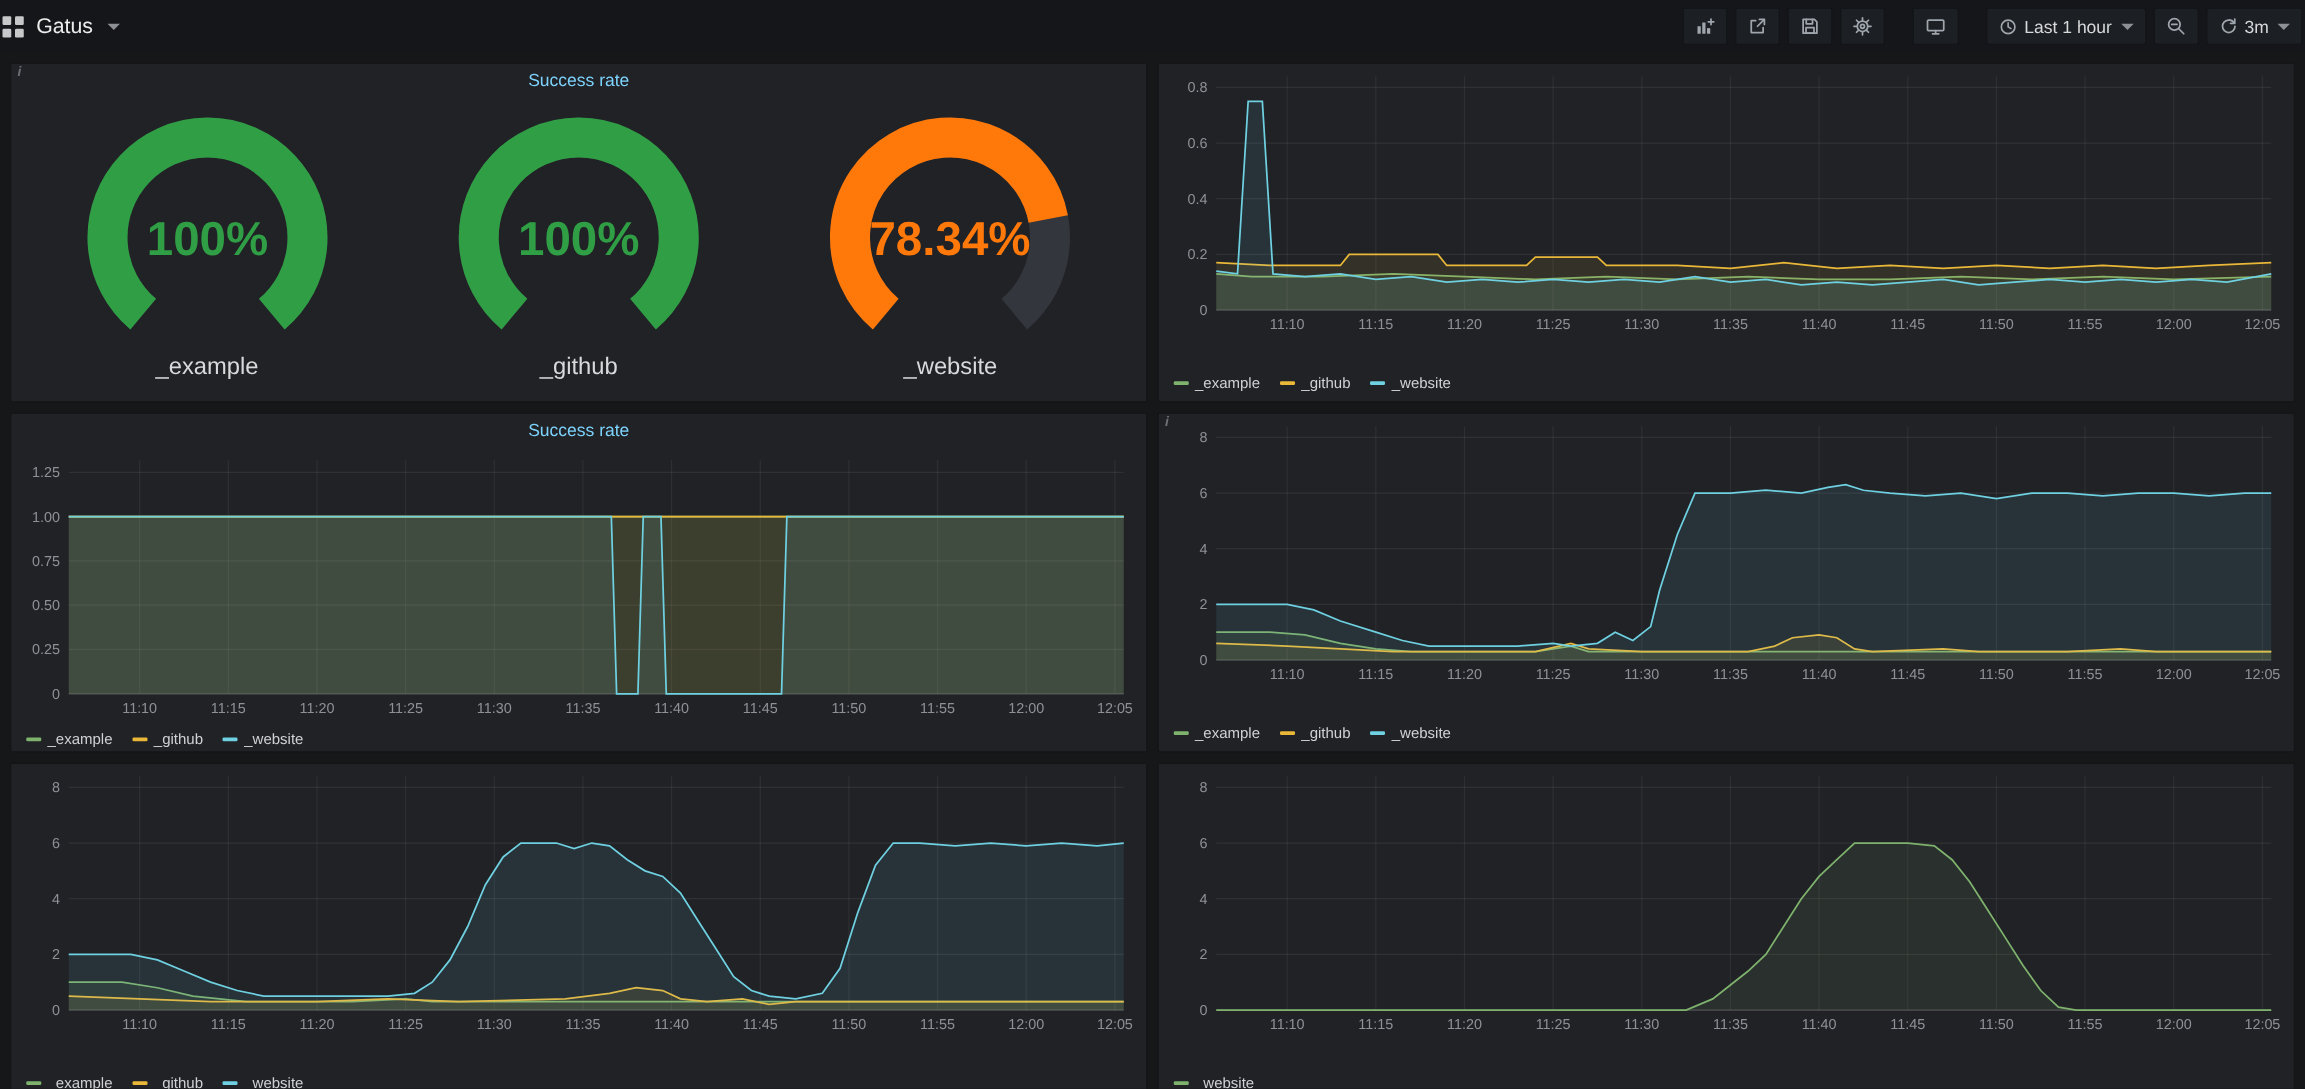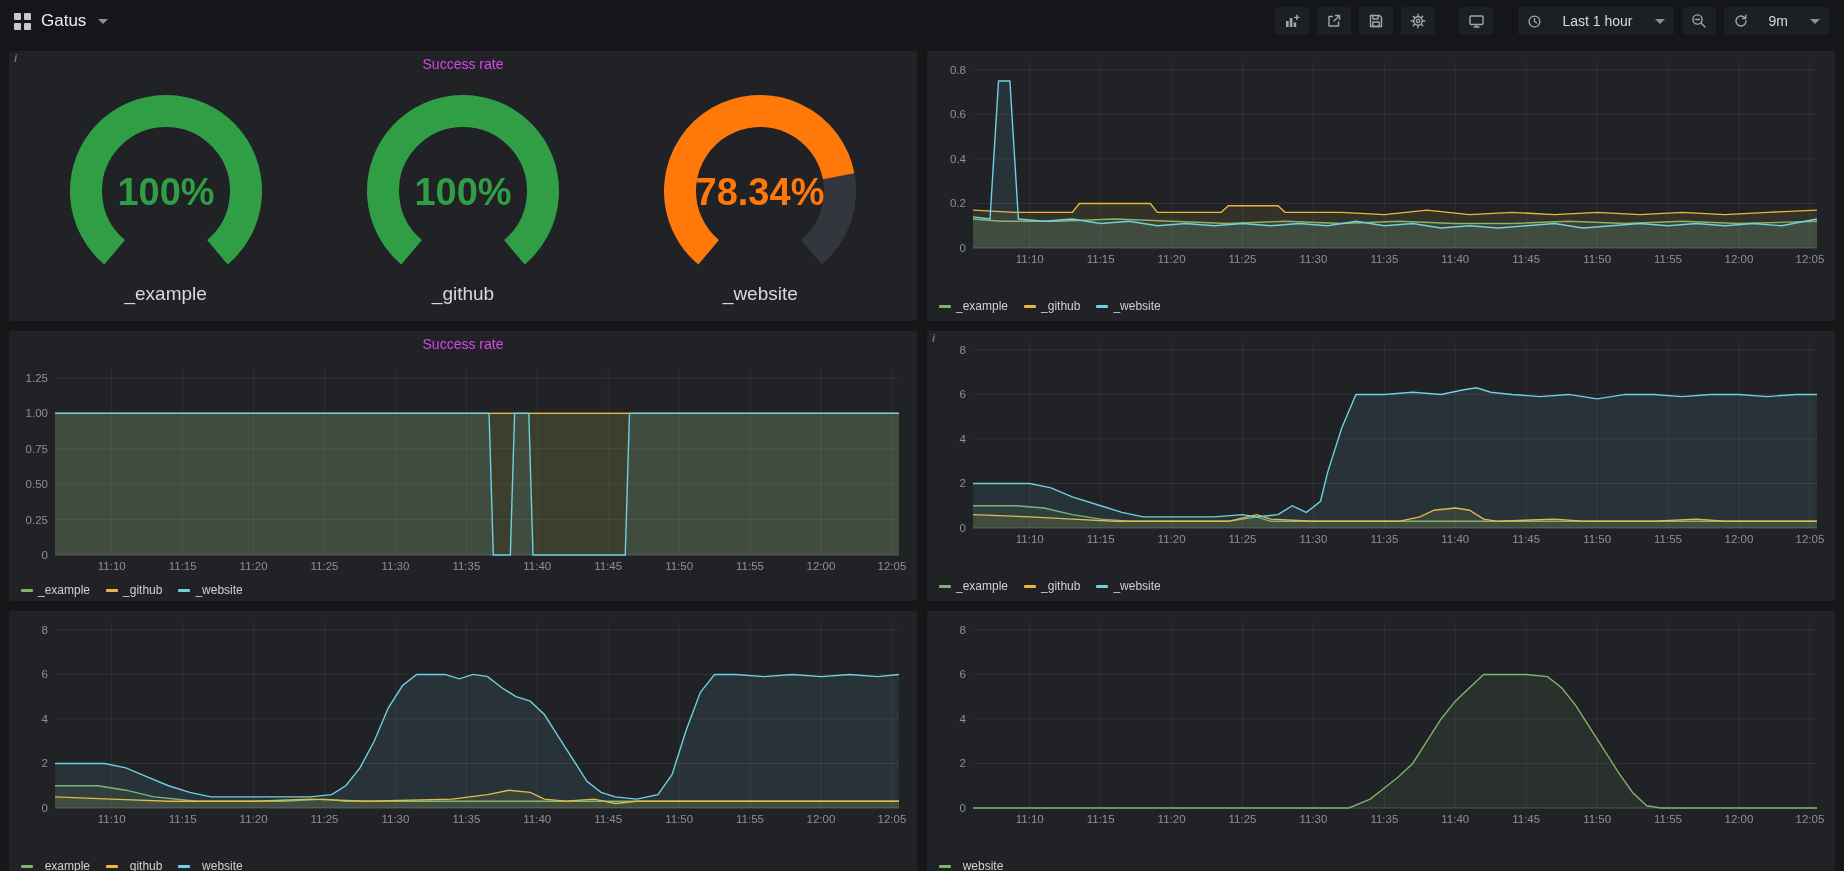"Gatus" .navbar { padding: 0 14px -> 0 2px }
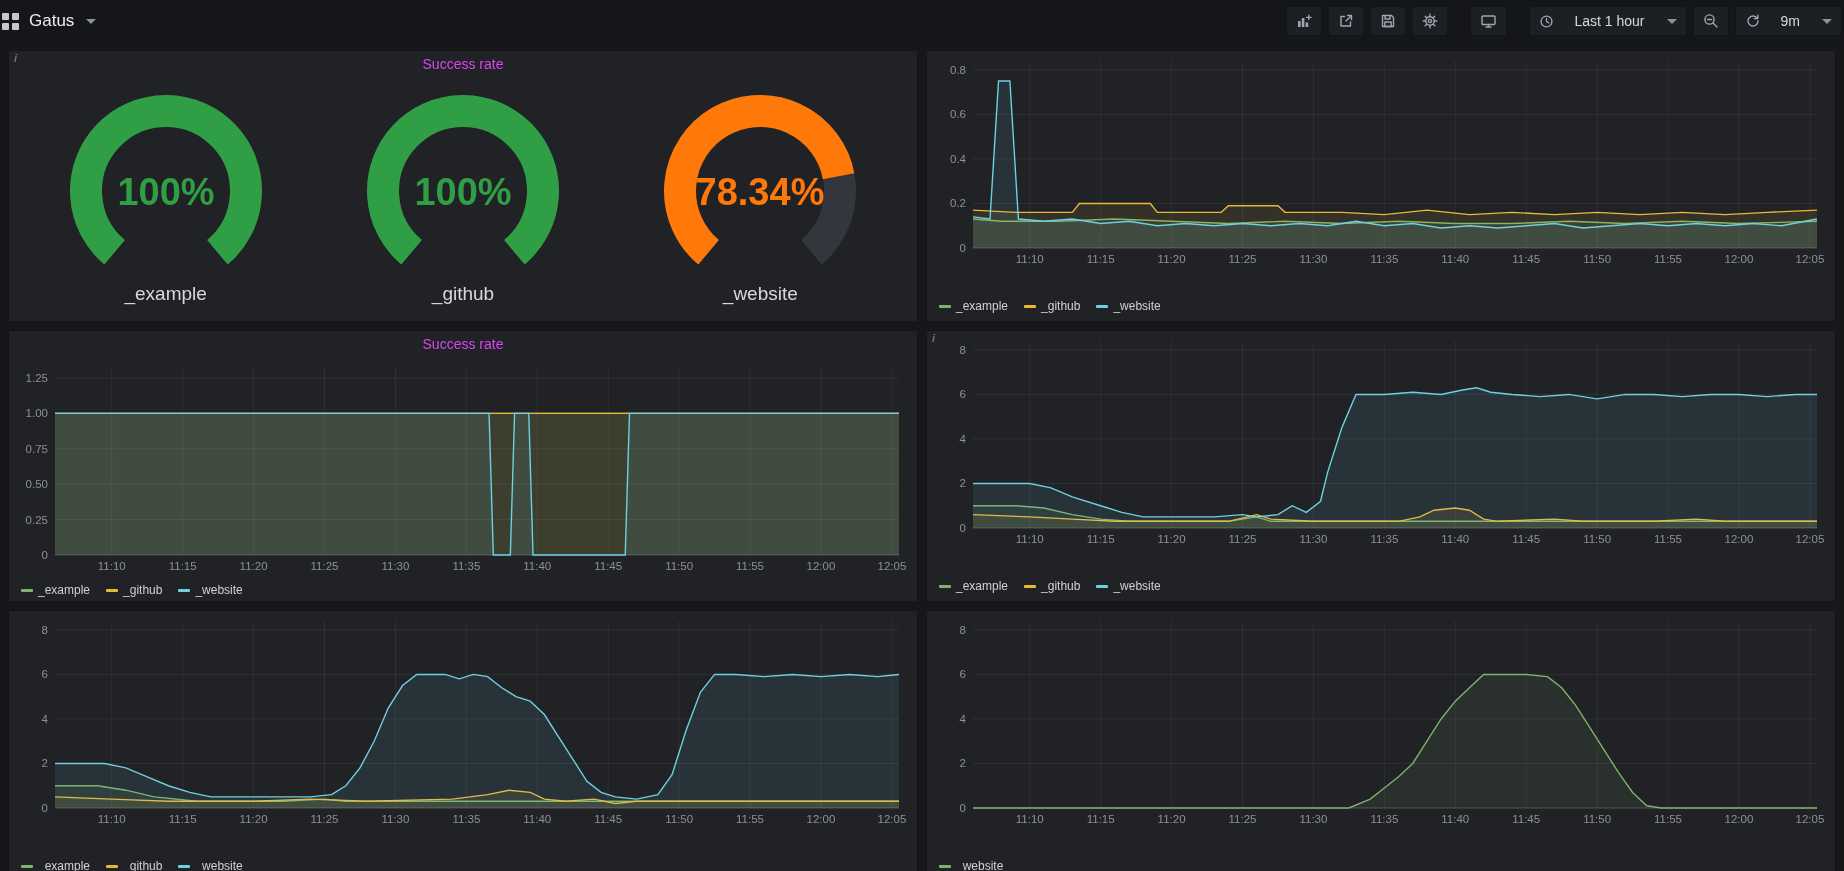"Last 1 hour" .nav-btn { gap: 20px -> 5px }
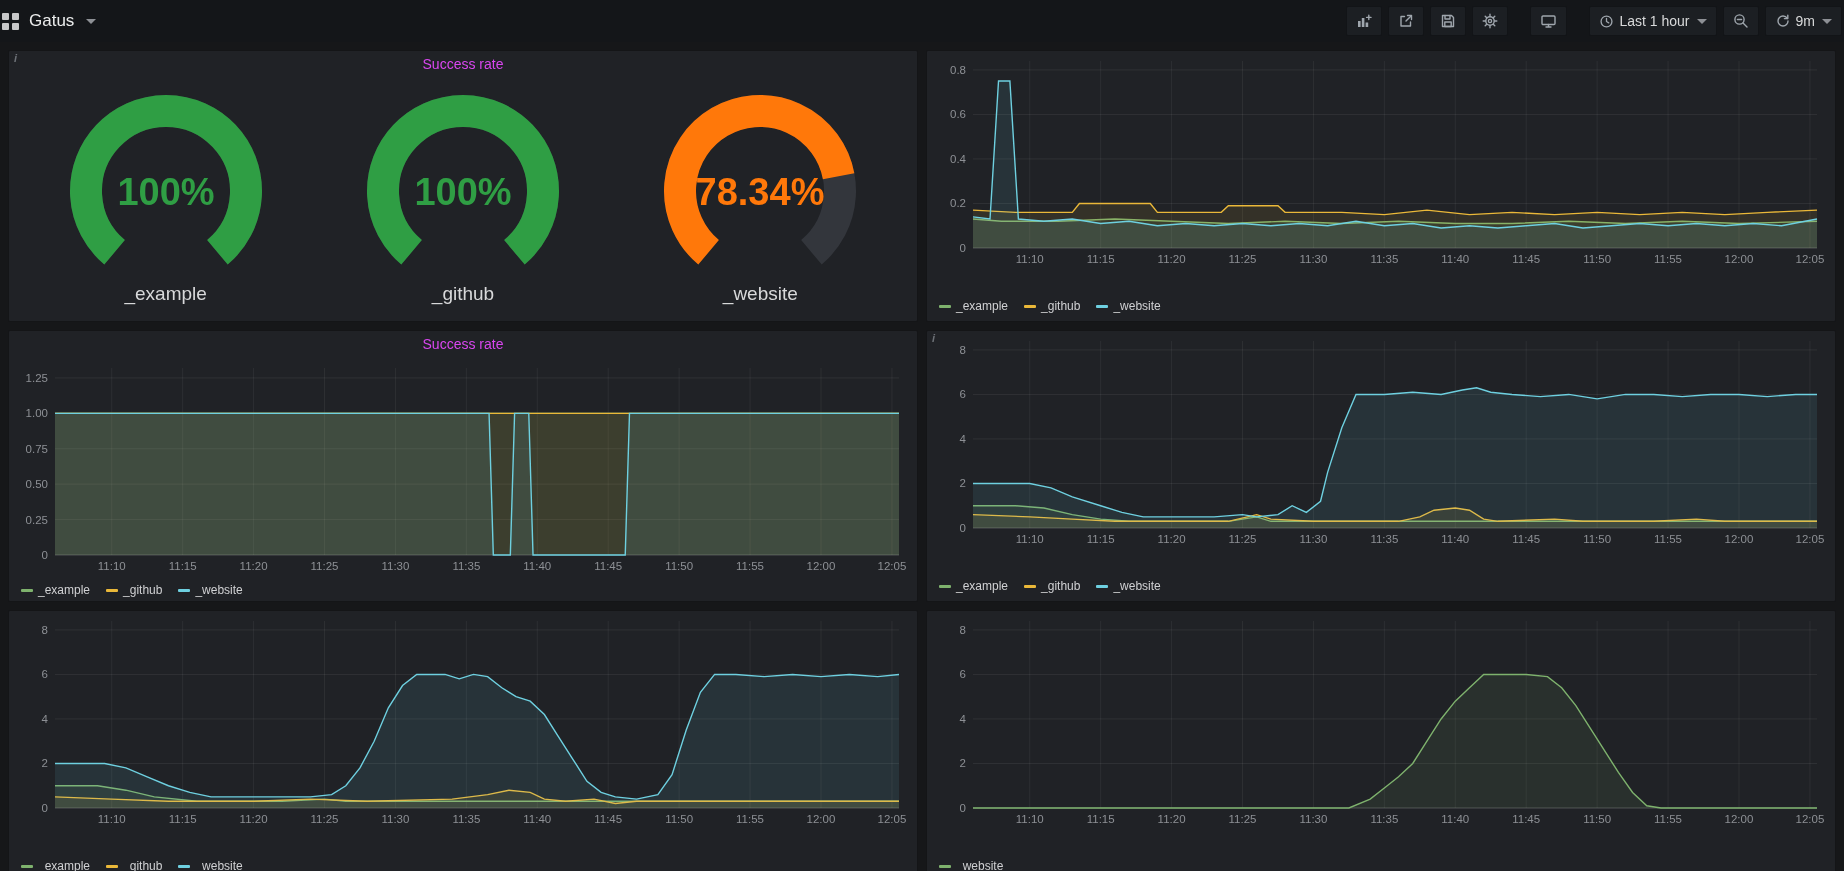"9m" span { text: 9m -> 3m }
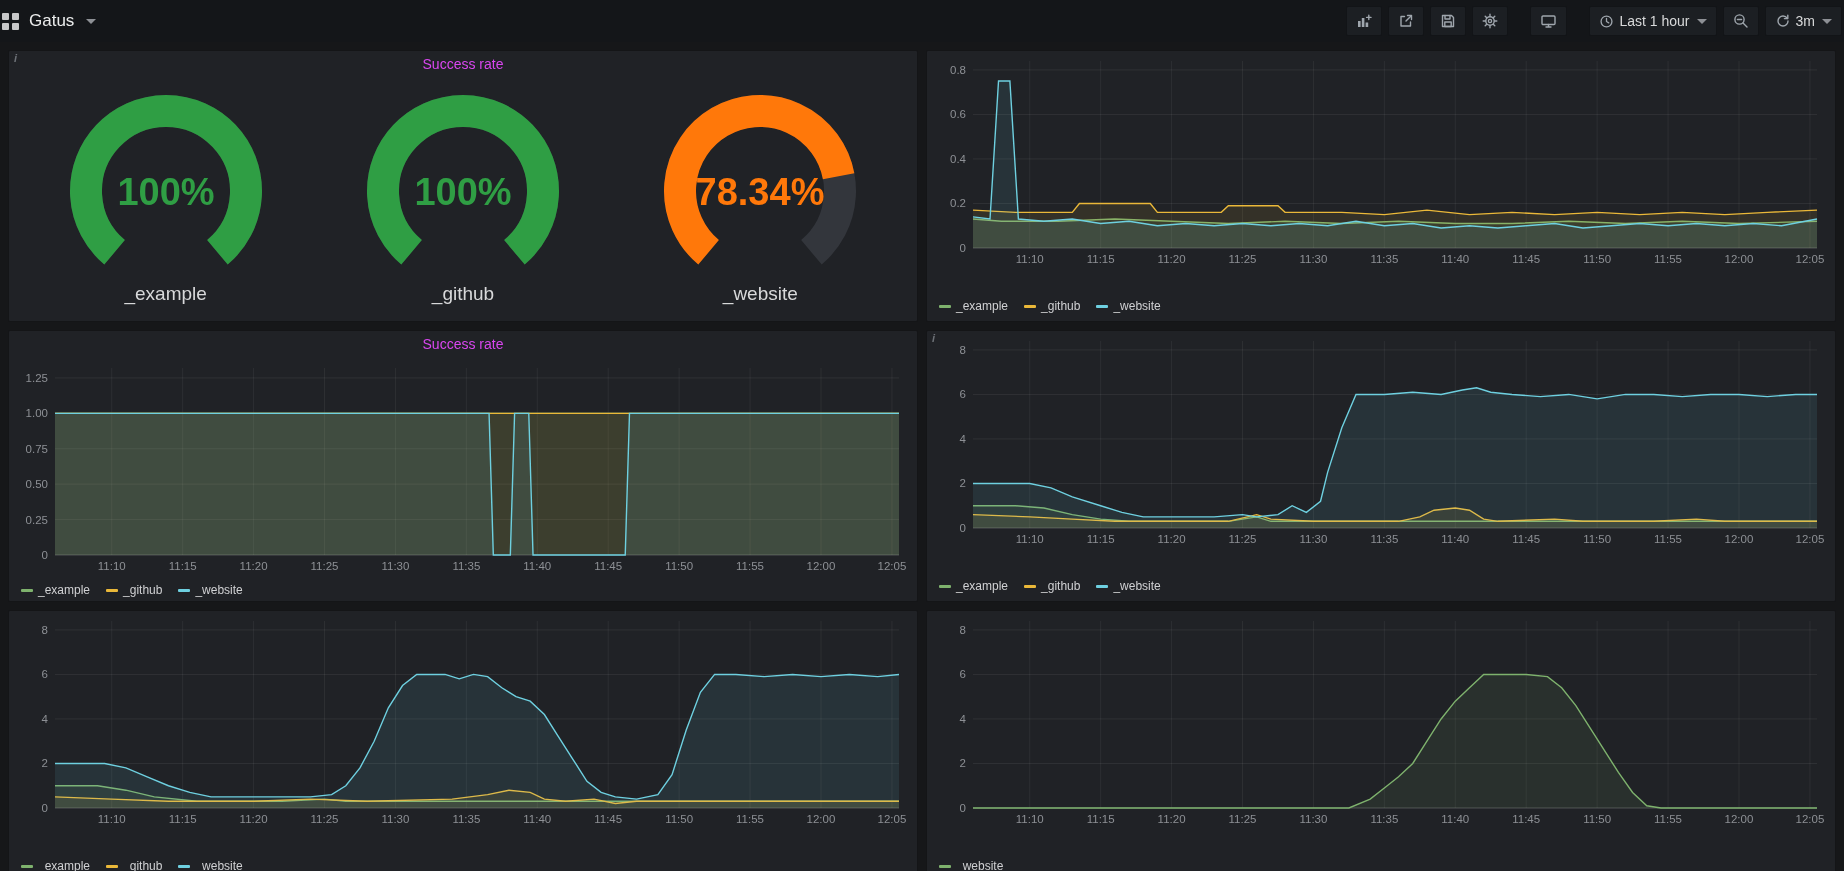"Success rate" .panel-header { color: #d946ef -> #7dd3fc }
